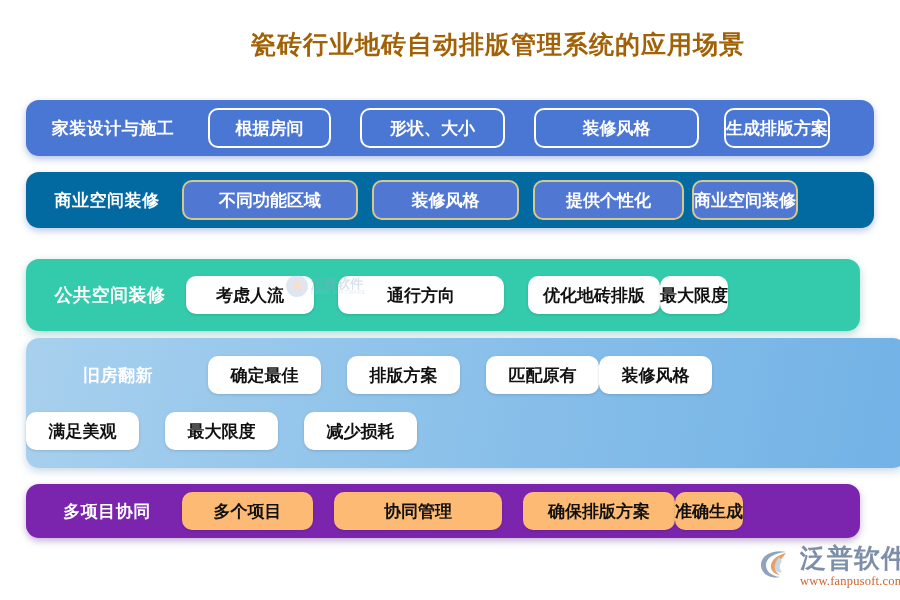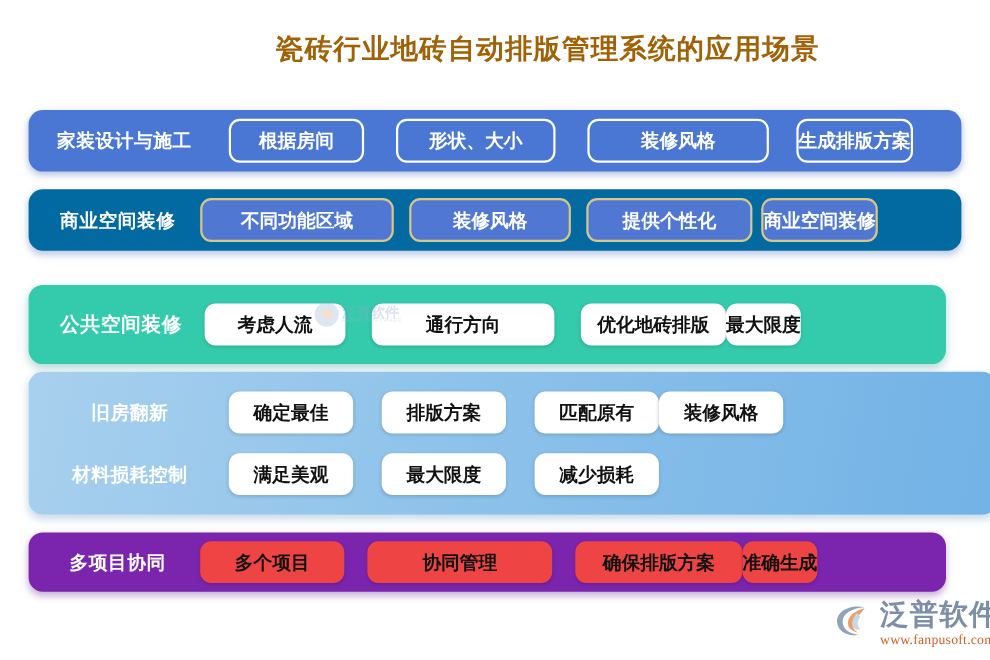"材料损耗控制" div.row-label { html: <div>材料损耗控制</div> -> none }
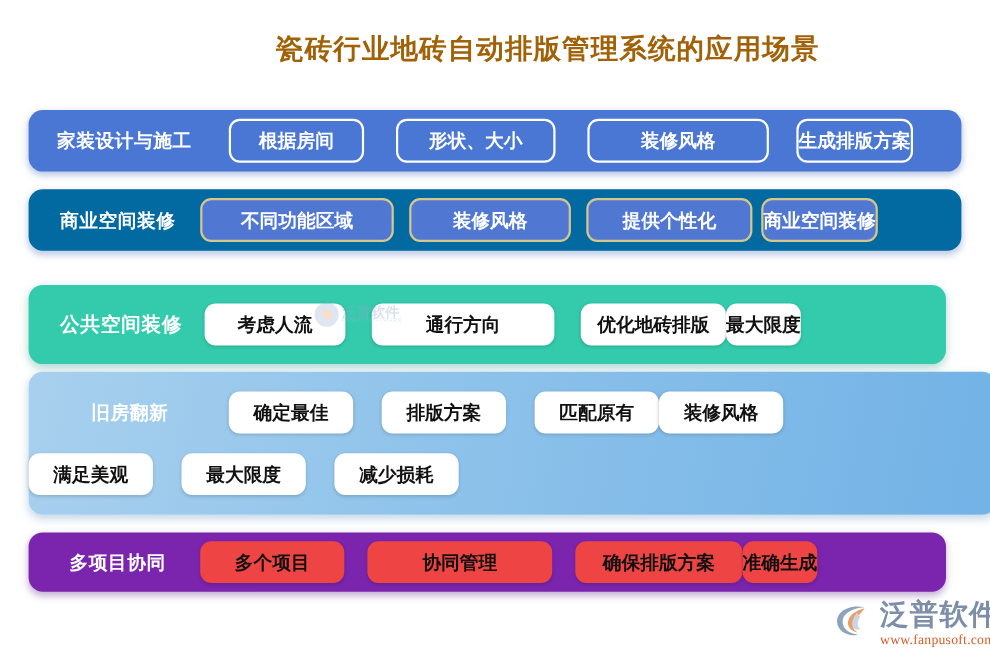"多个项目" #row6 .chip { background: #ef4444 -> #fdba74 }
